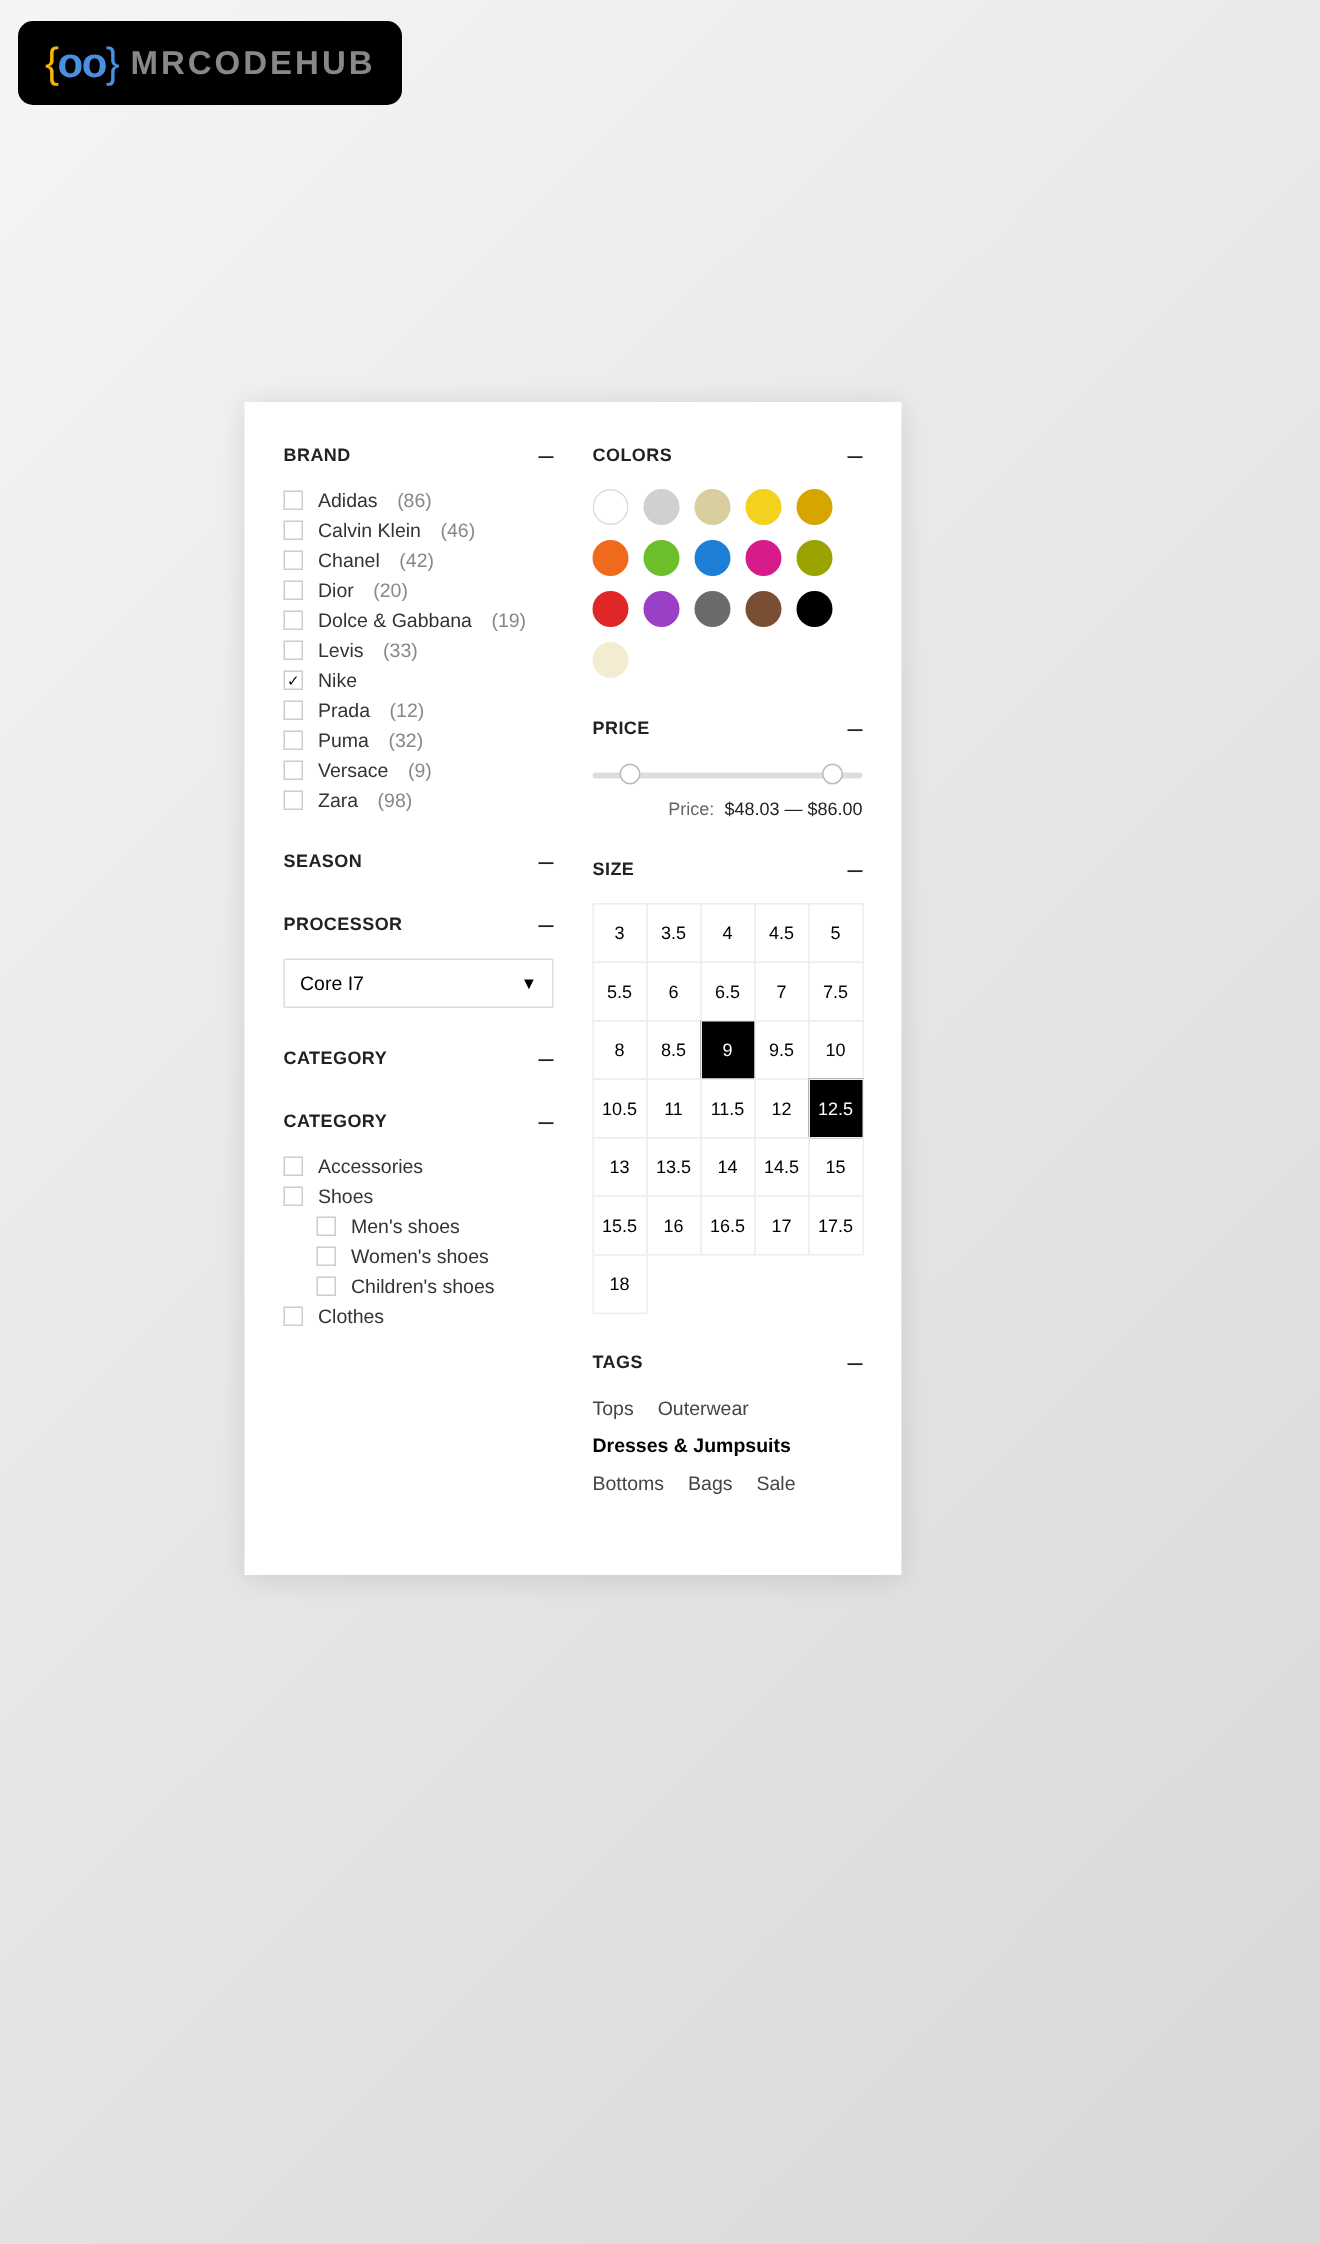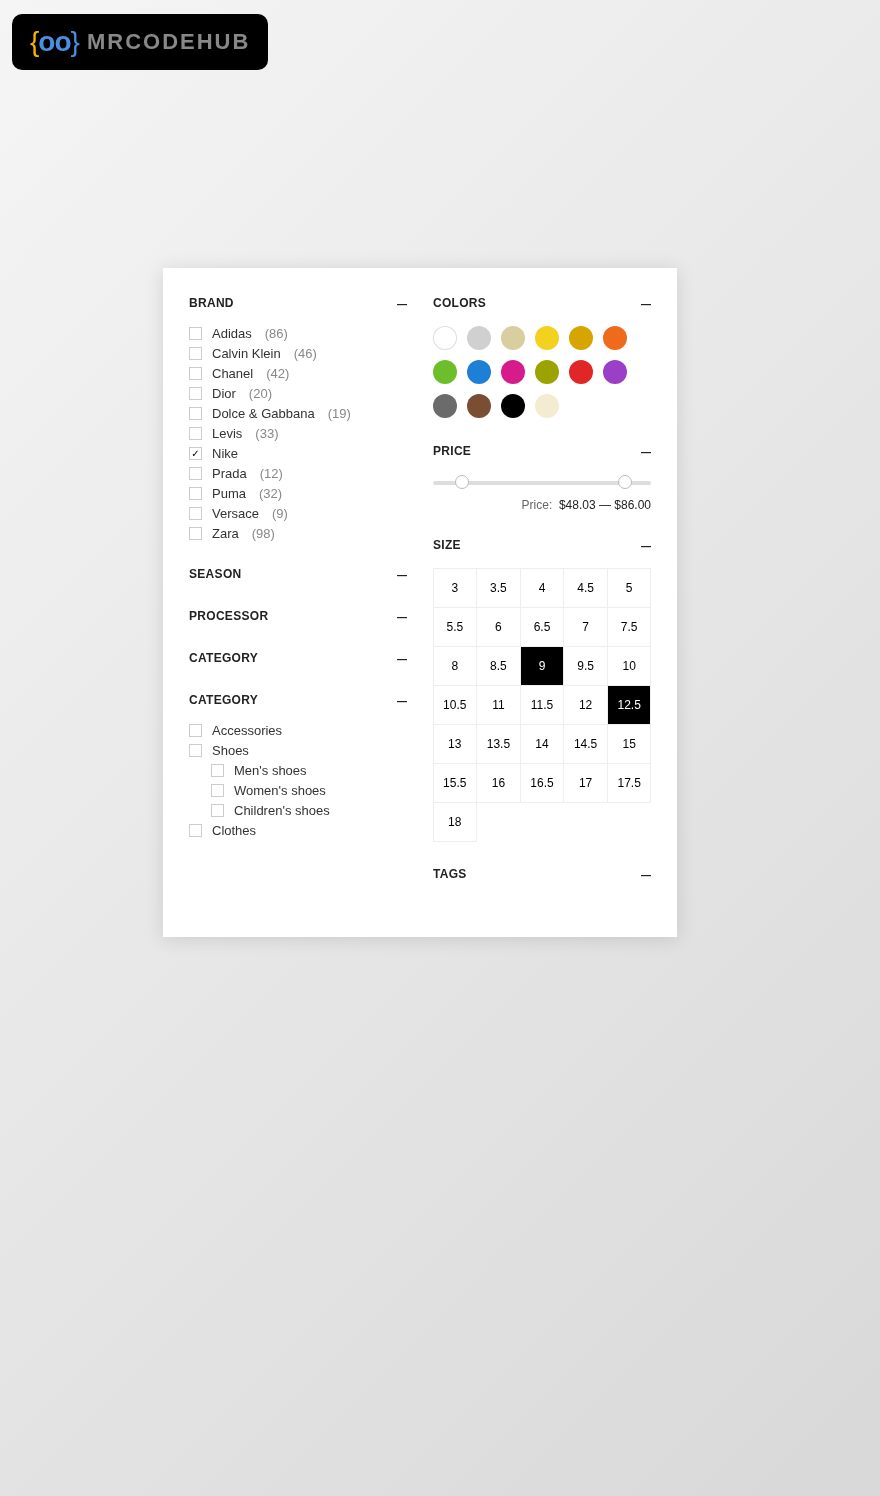"BRAND" .panel { width: 514px -> 438px }
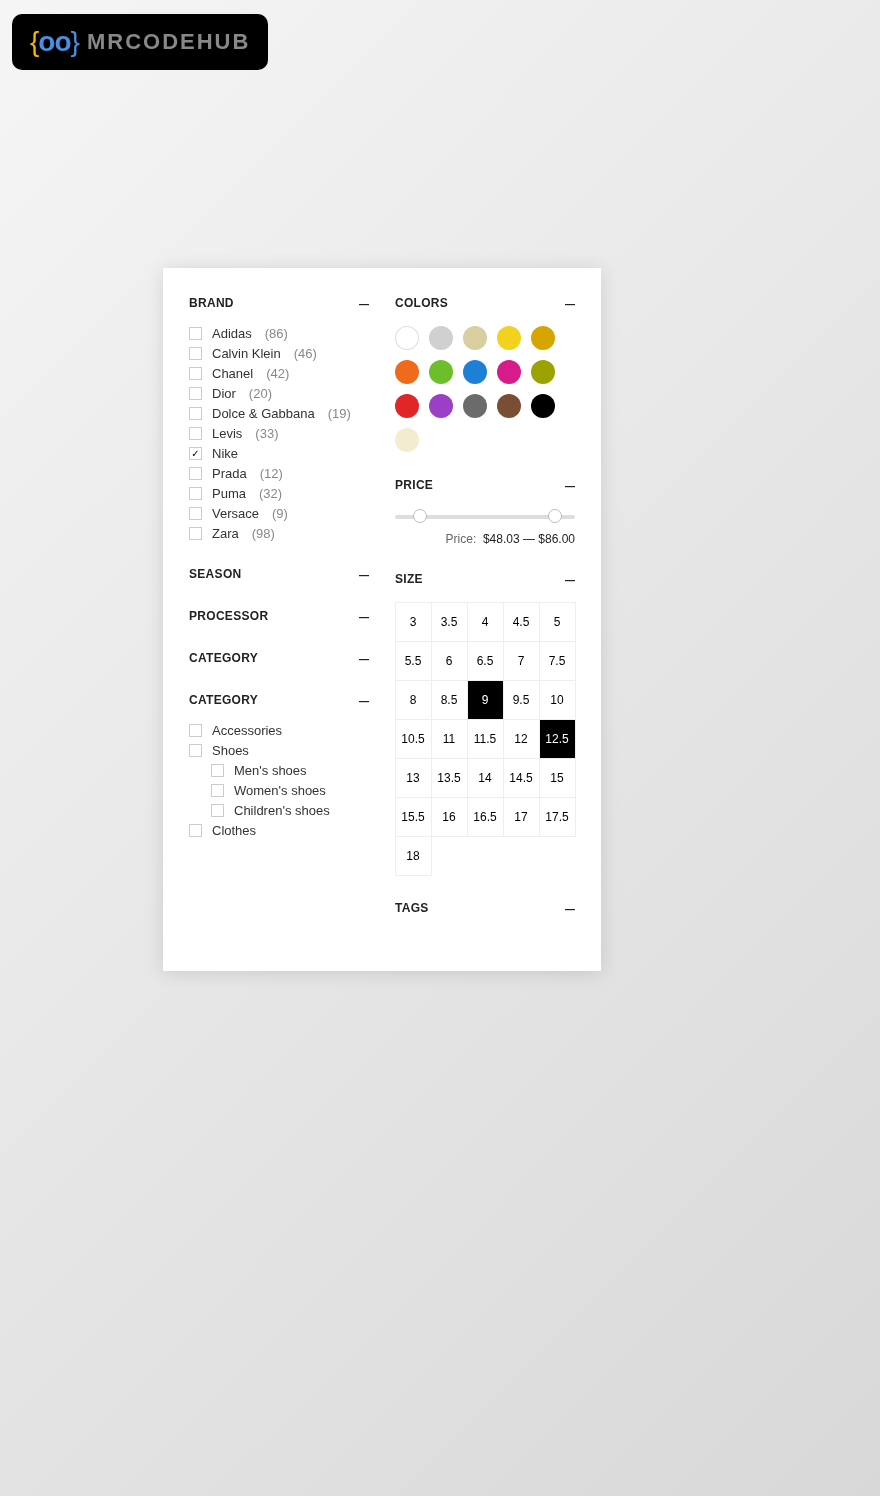"Core I7" div.select { html: none -> <div> <span>Core I7</span> <span>▼</span> </div> }
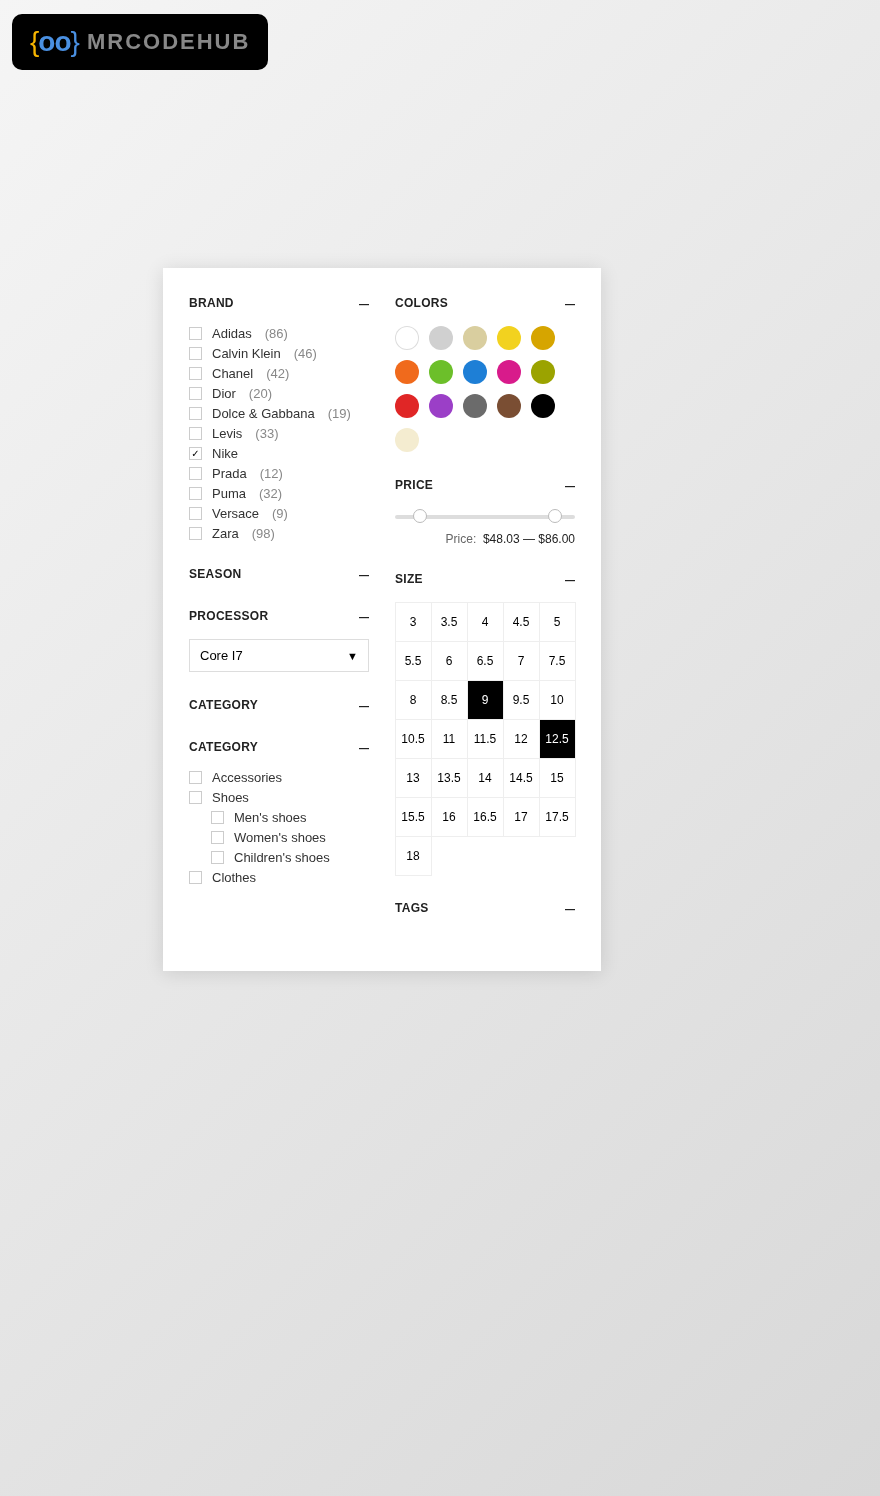"Tops" div.tags { html: none -> <div> <span>Tops</span> <span>Outerwear</span> <span>Dresses &amp; Jumpsuits</span> <span>Bottoms</span> <span>Bags</span> <span>Sale</span> </div> }
